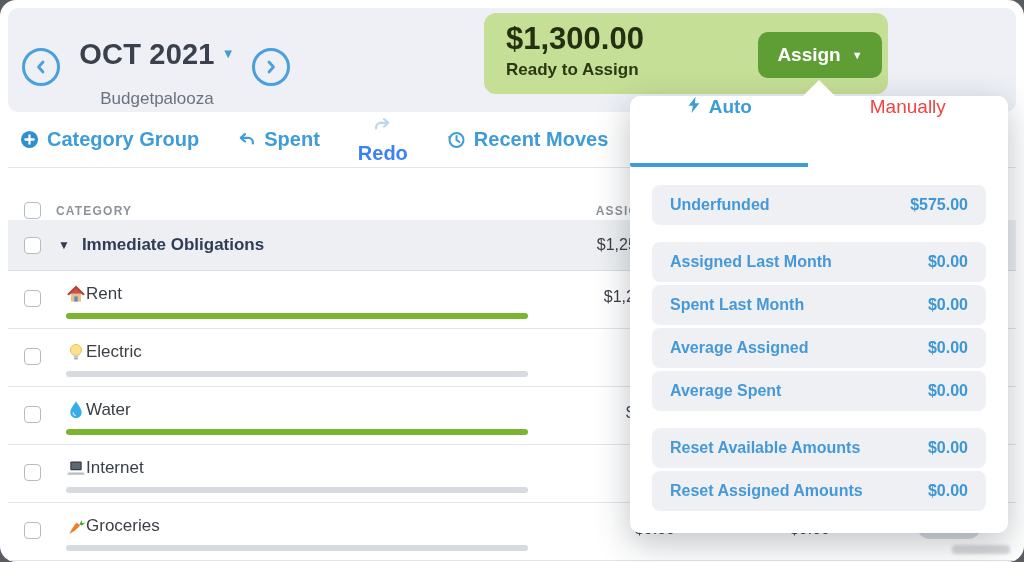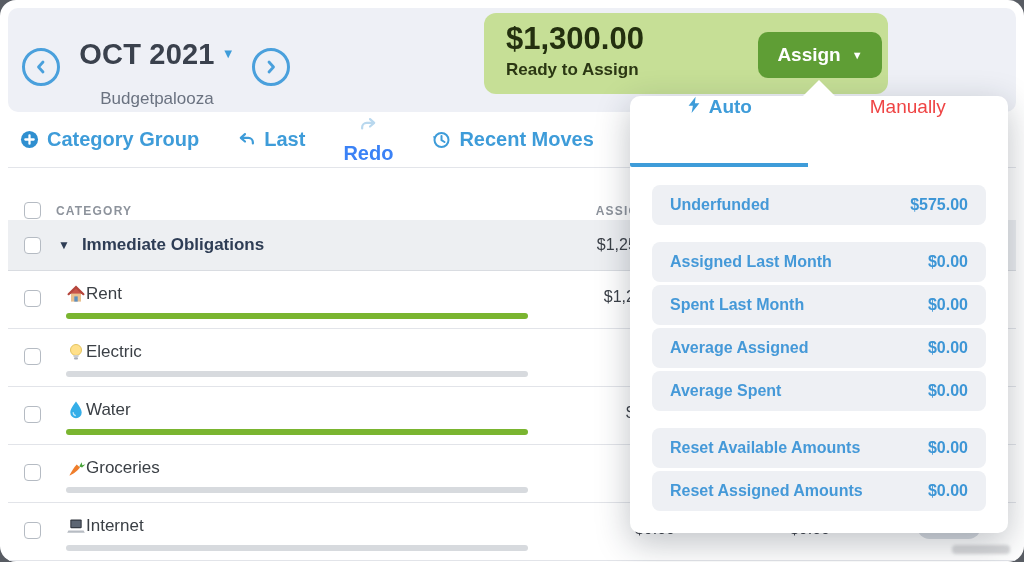"Last" span { text: Last -> Spent }
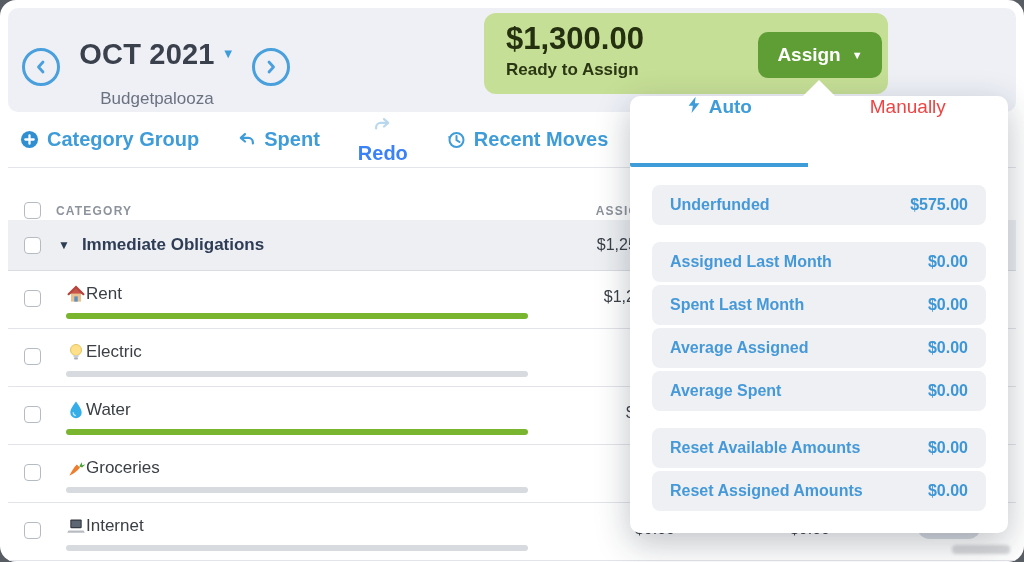"Groceries" div.row { order: before "Internet" -> after "Internet" }
